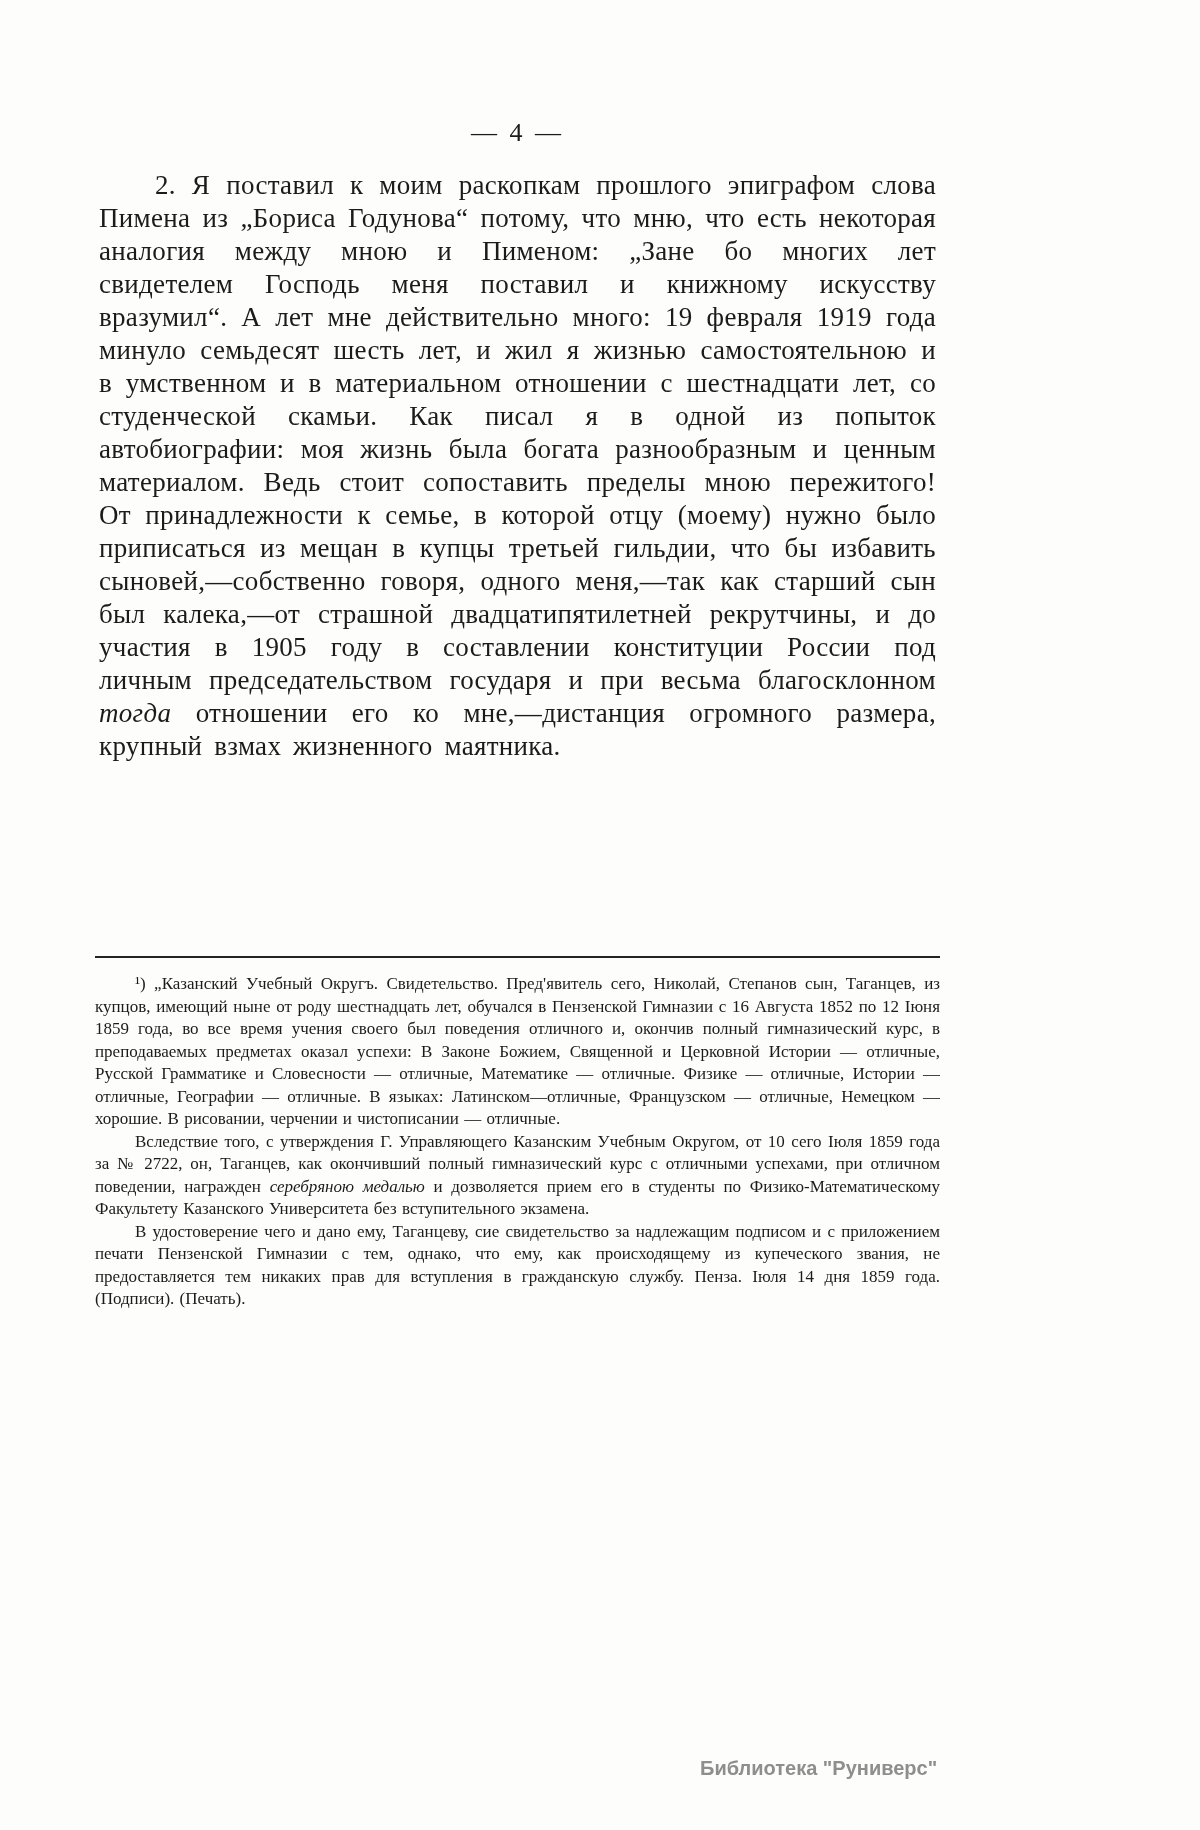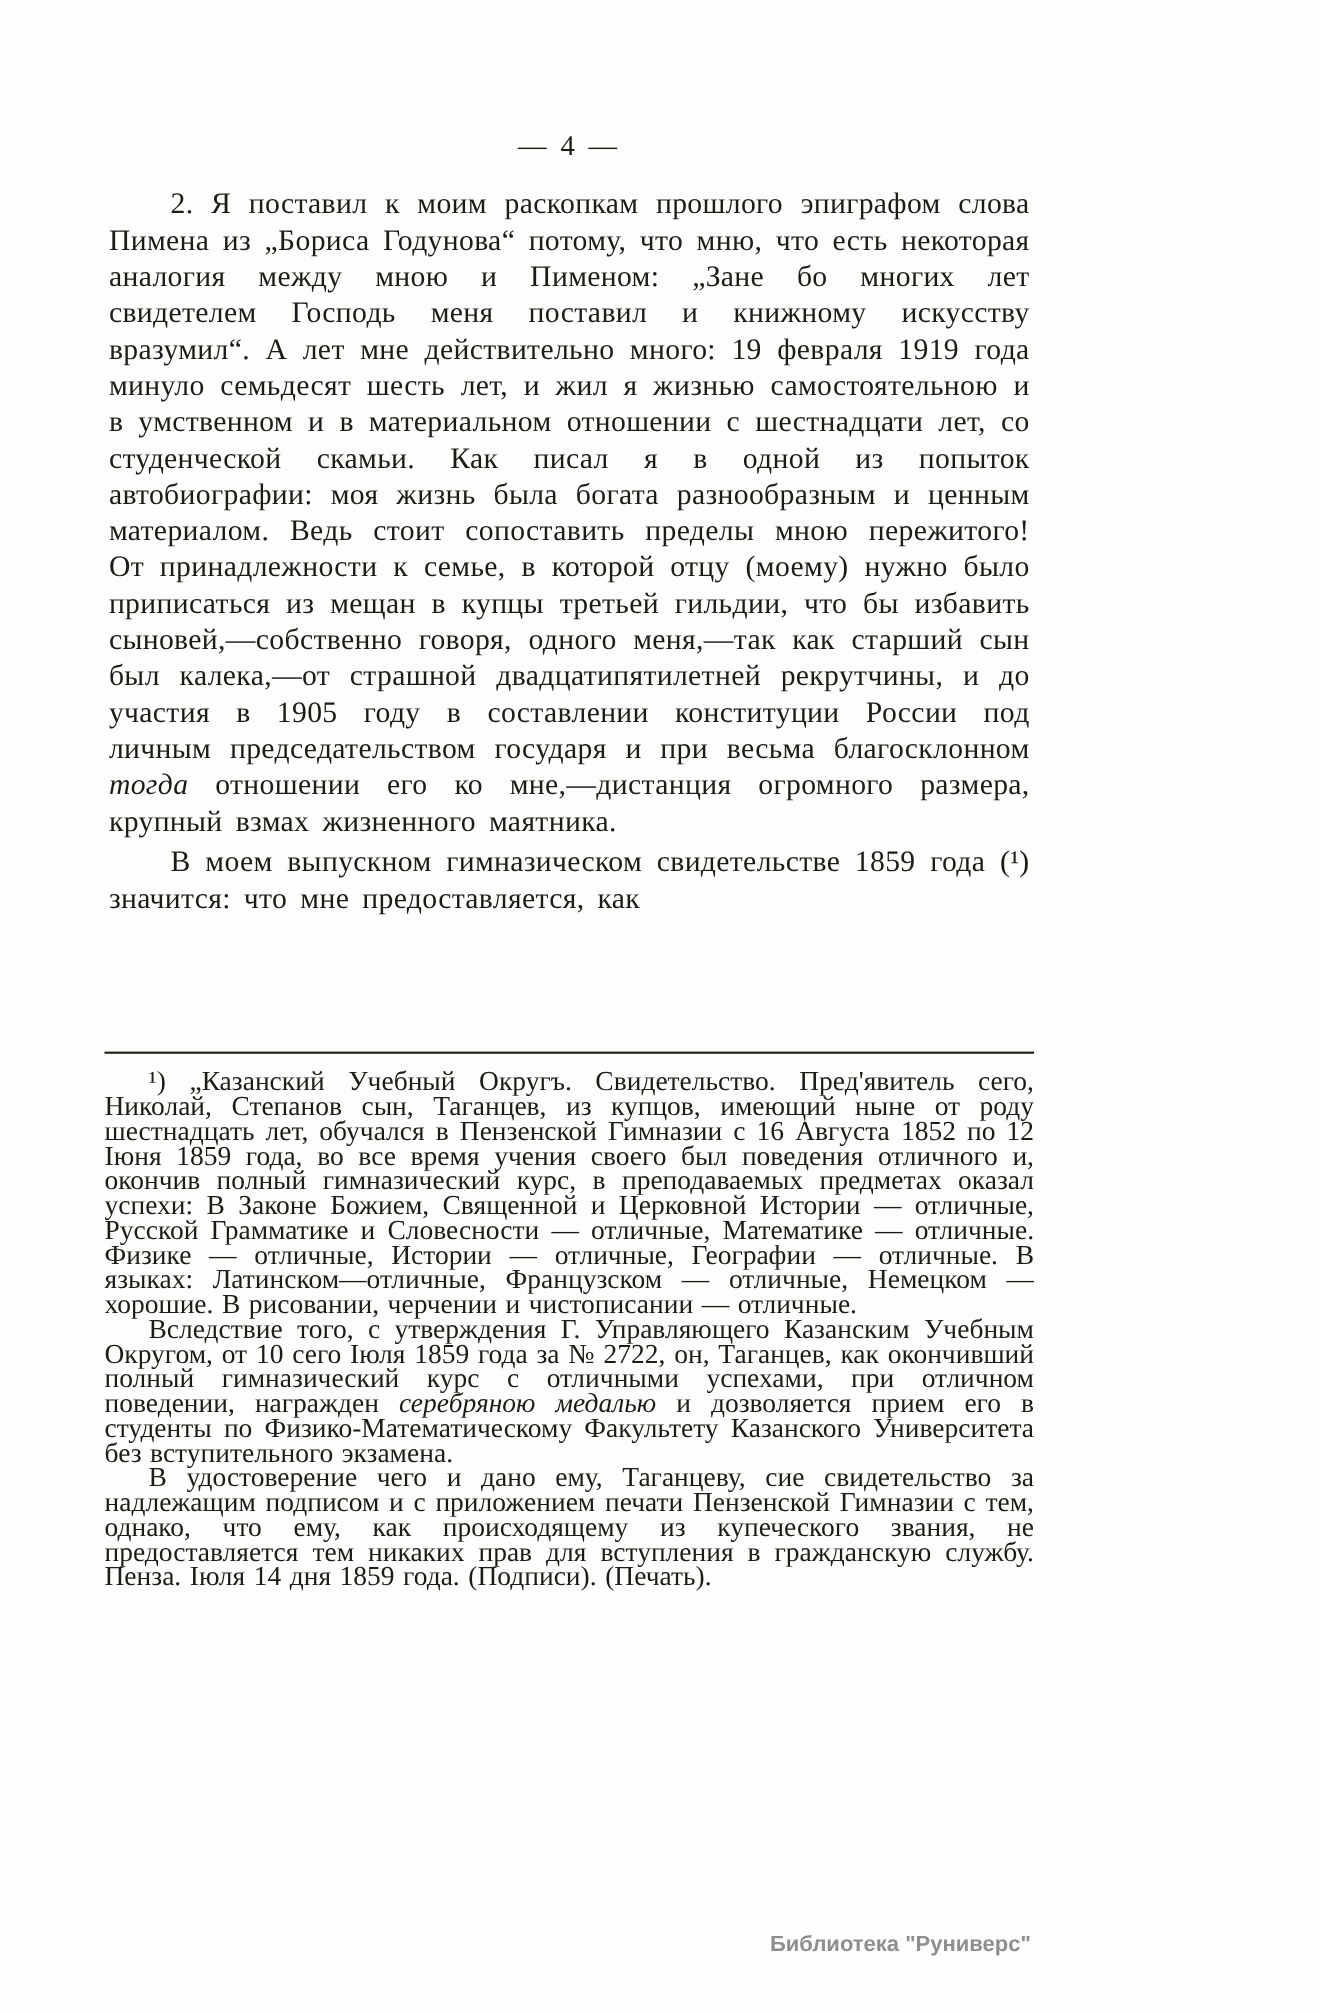"В моем выпускном гимназическом" p.para { html: <p><span>В моем выпускном гимназическом свидетельстве 1859 года (¹) значится: что мне предоставляется, как</span></p> -> none }
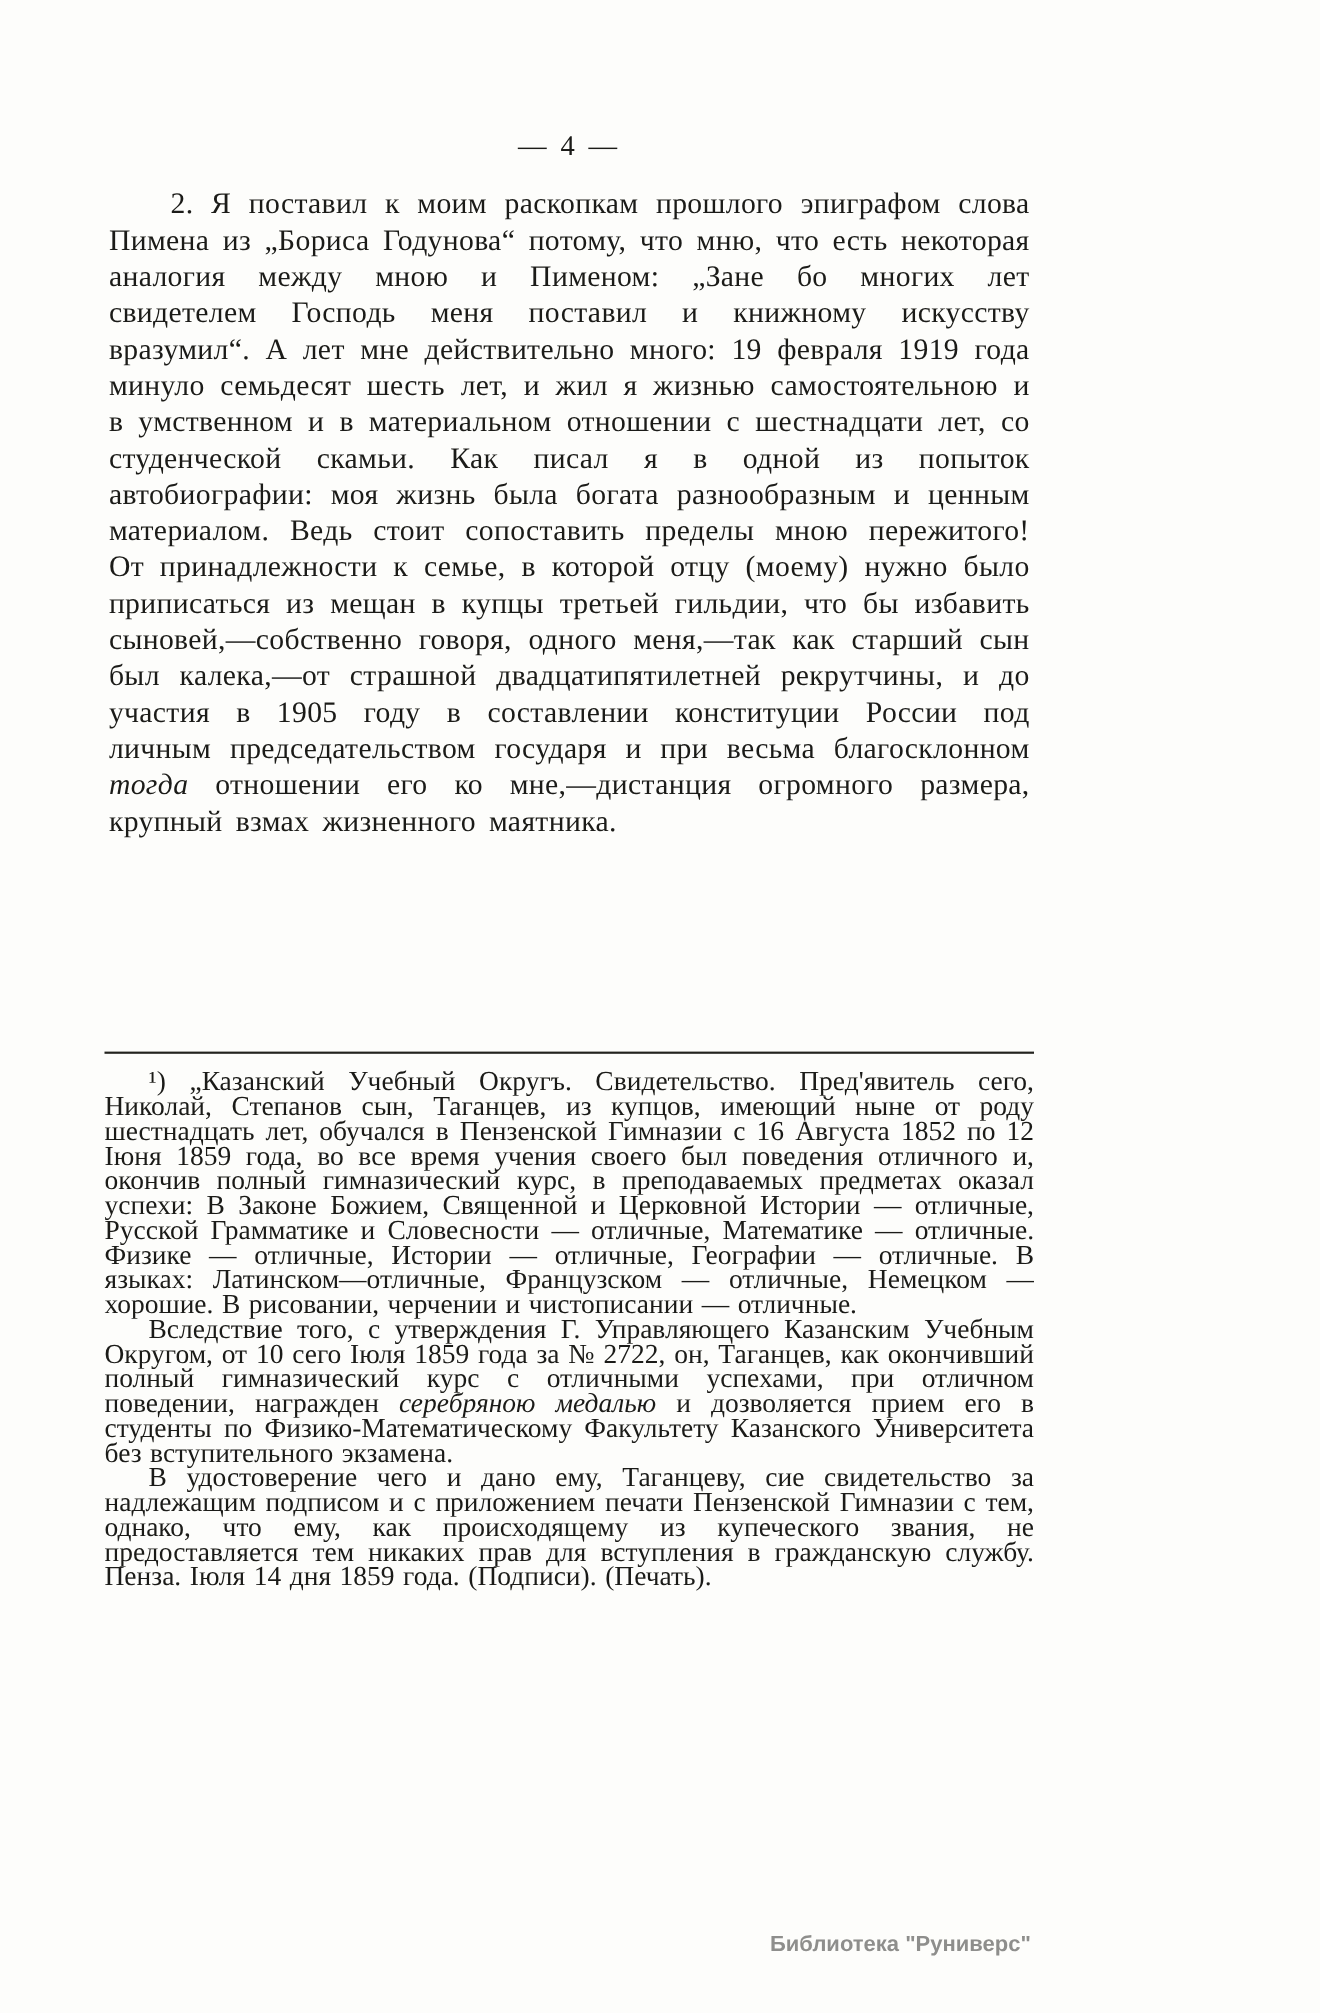"¹) „Казанский Учебный Округъ." .footnote { font-size: 25px -> 17px }
